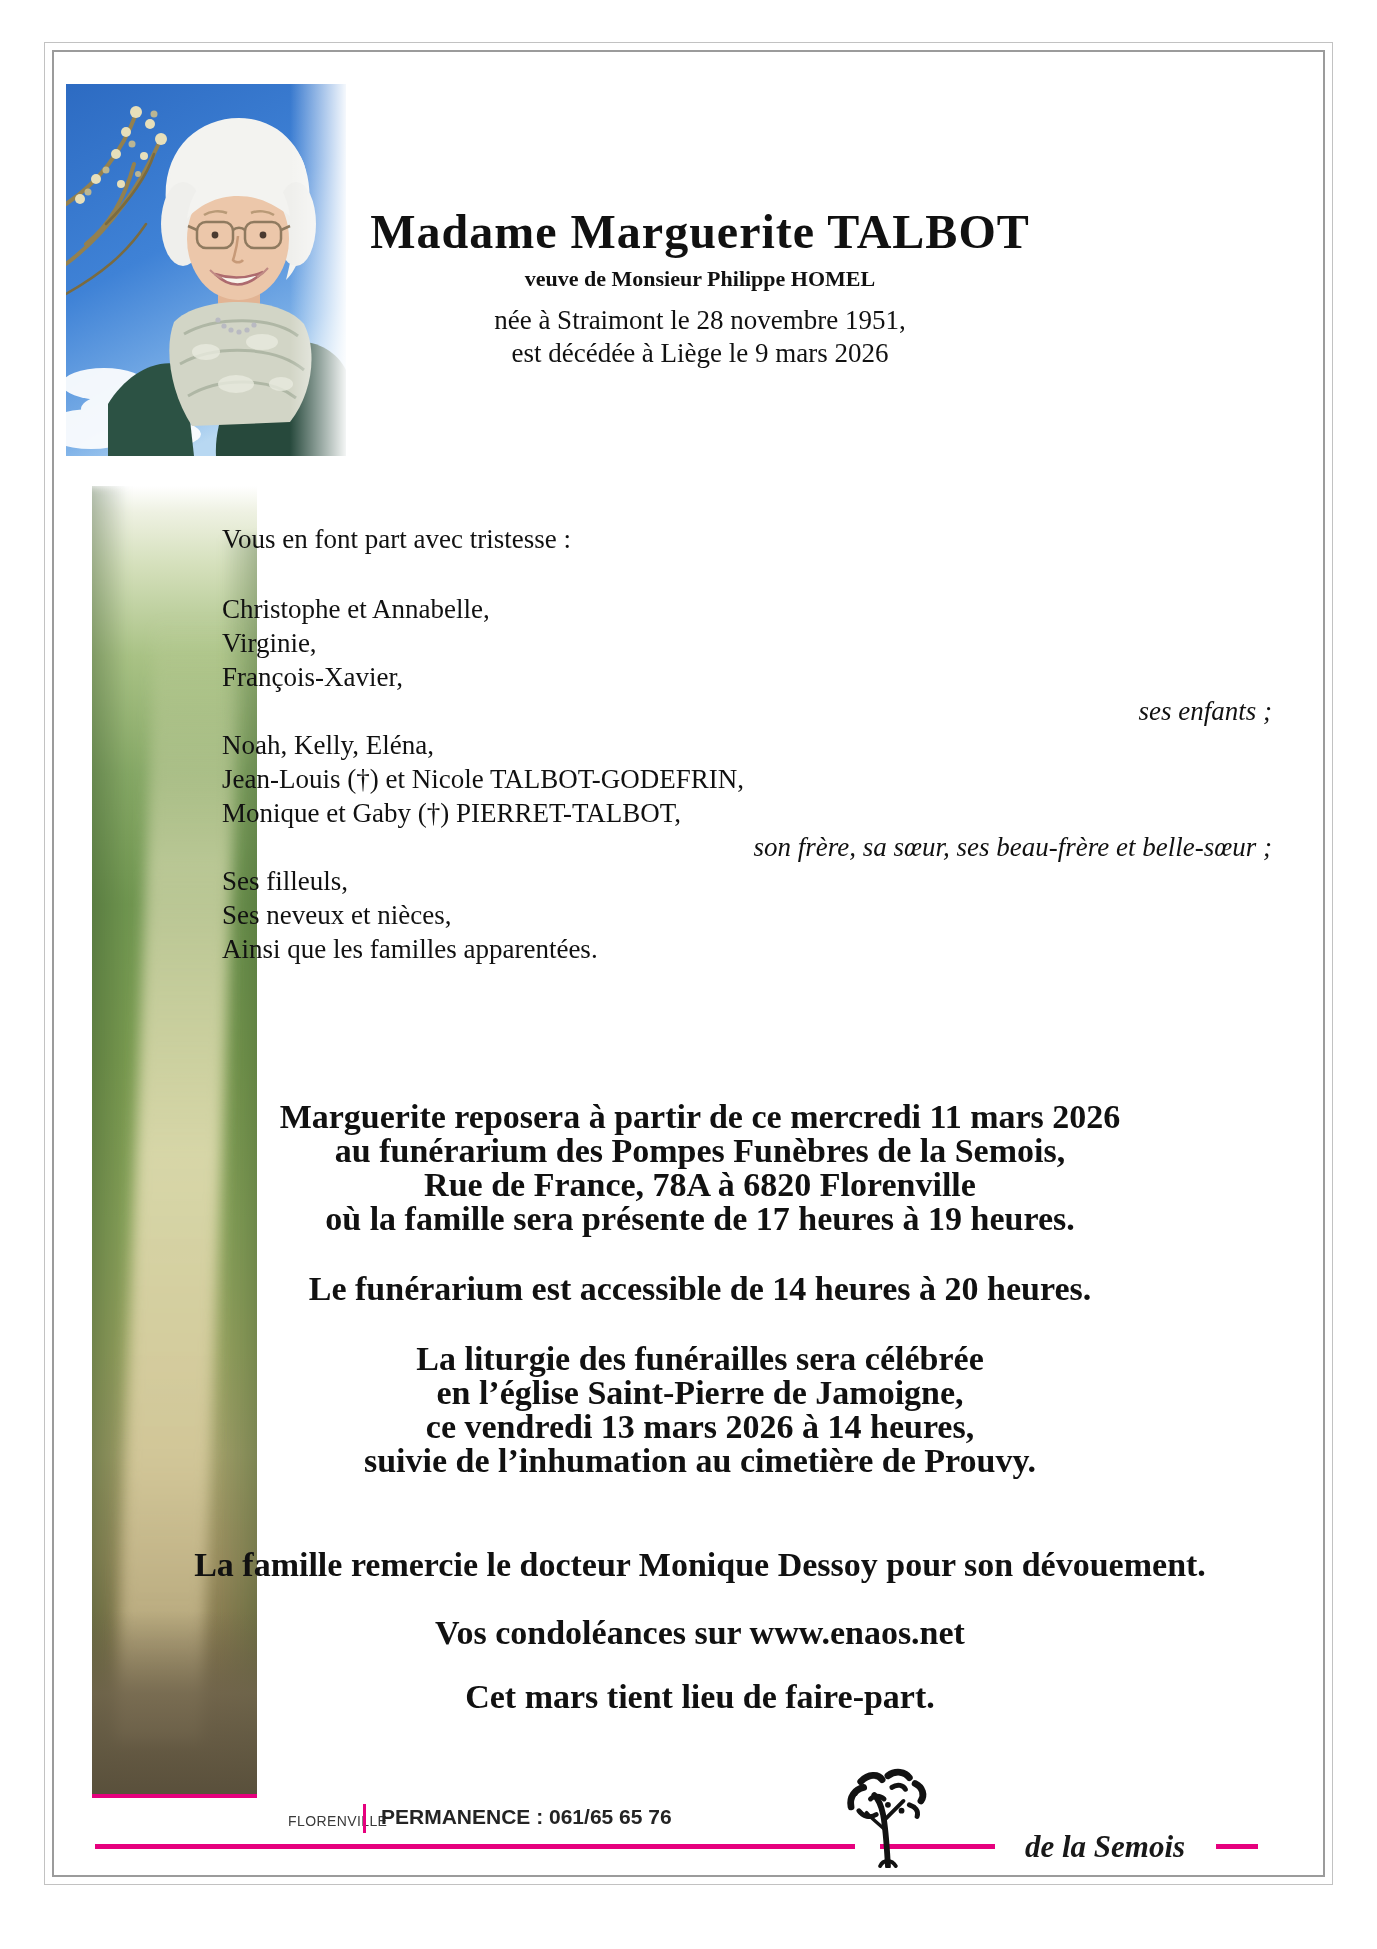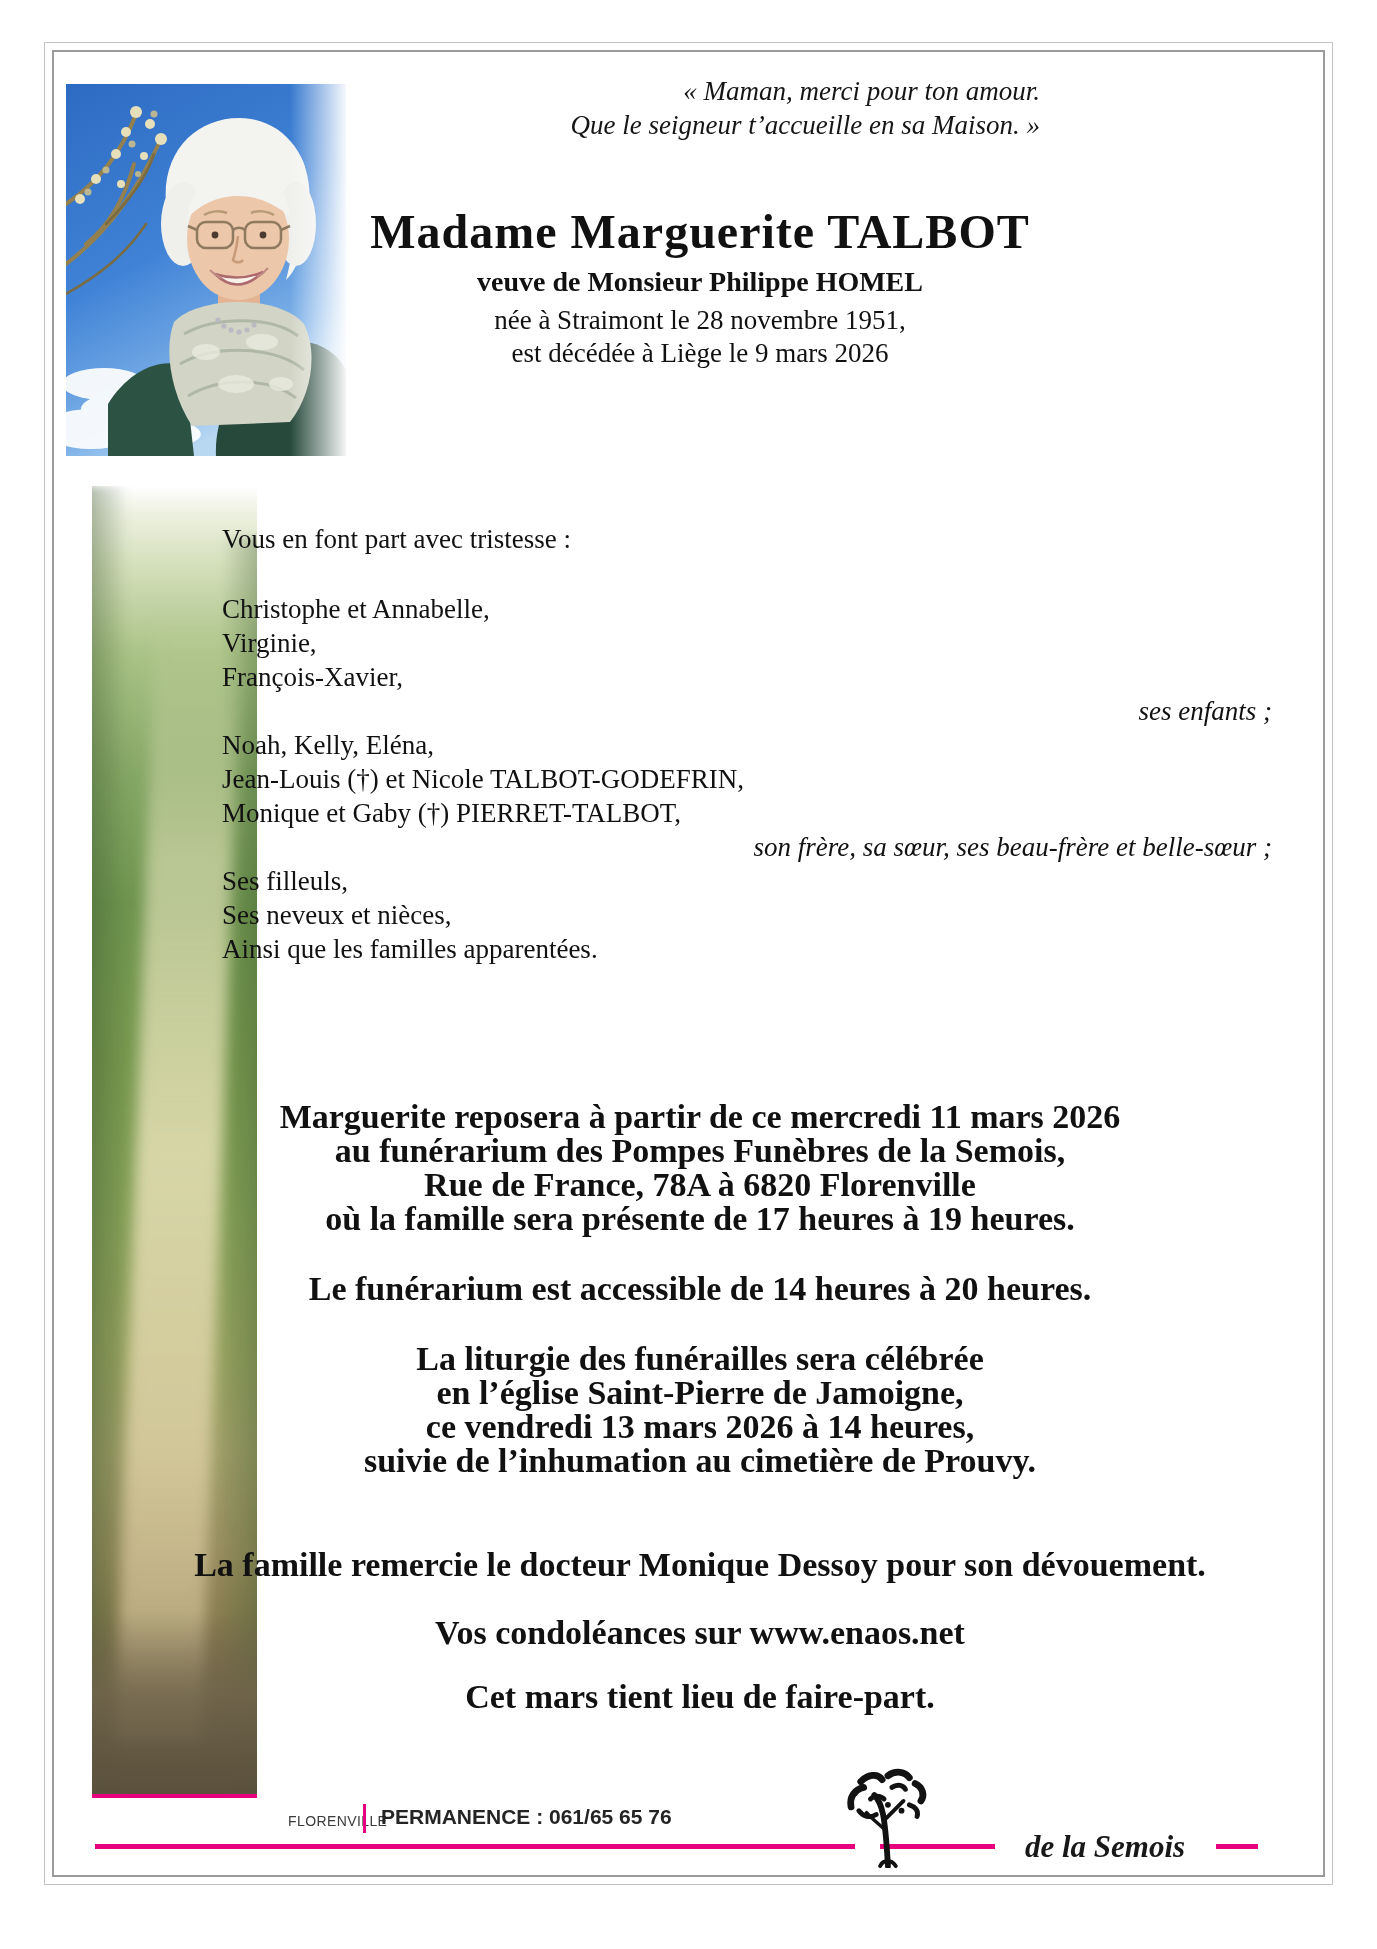"« Maman, merci pour ton" div.quote { html: <div> <div>« Maman, merci pour ton amour.</div> <div>Que le seigneur t’accueille en sa Maison. »</div> </div> -> none }
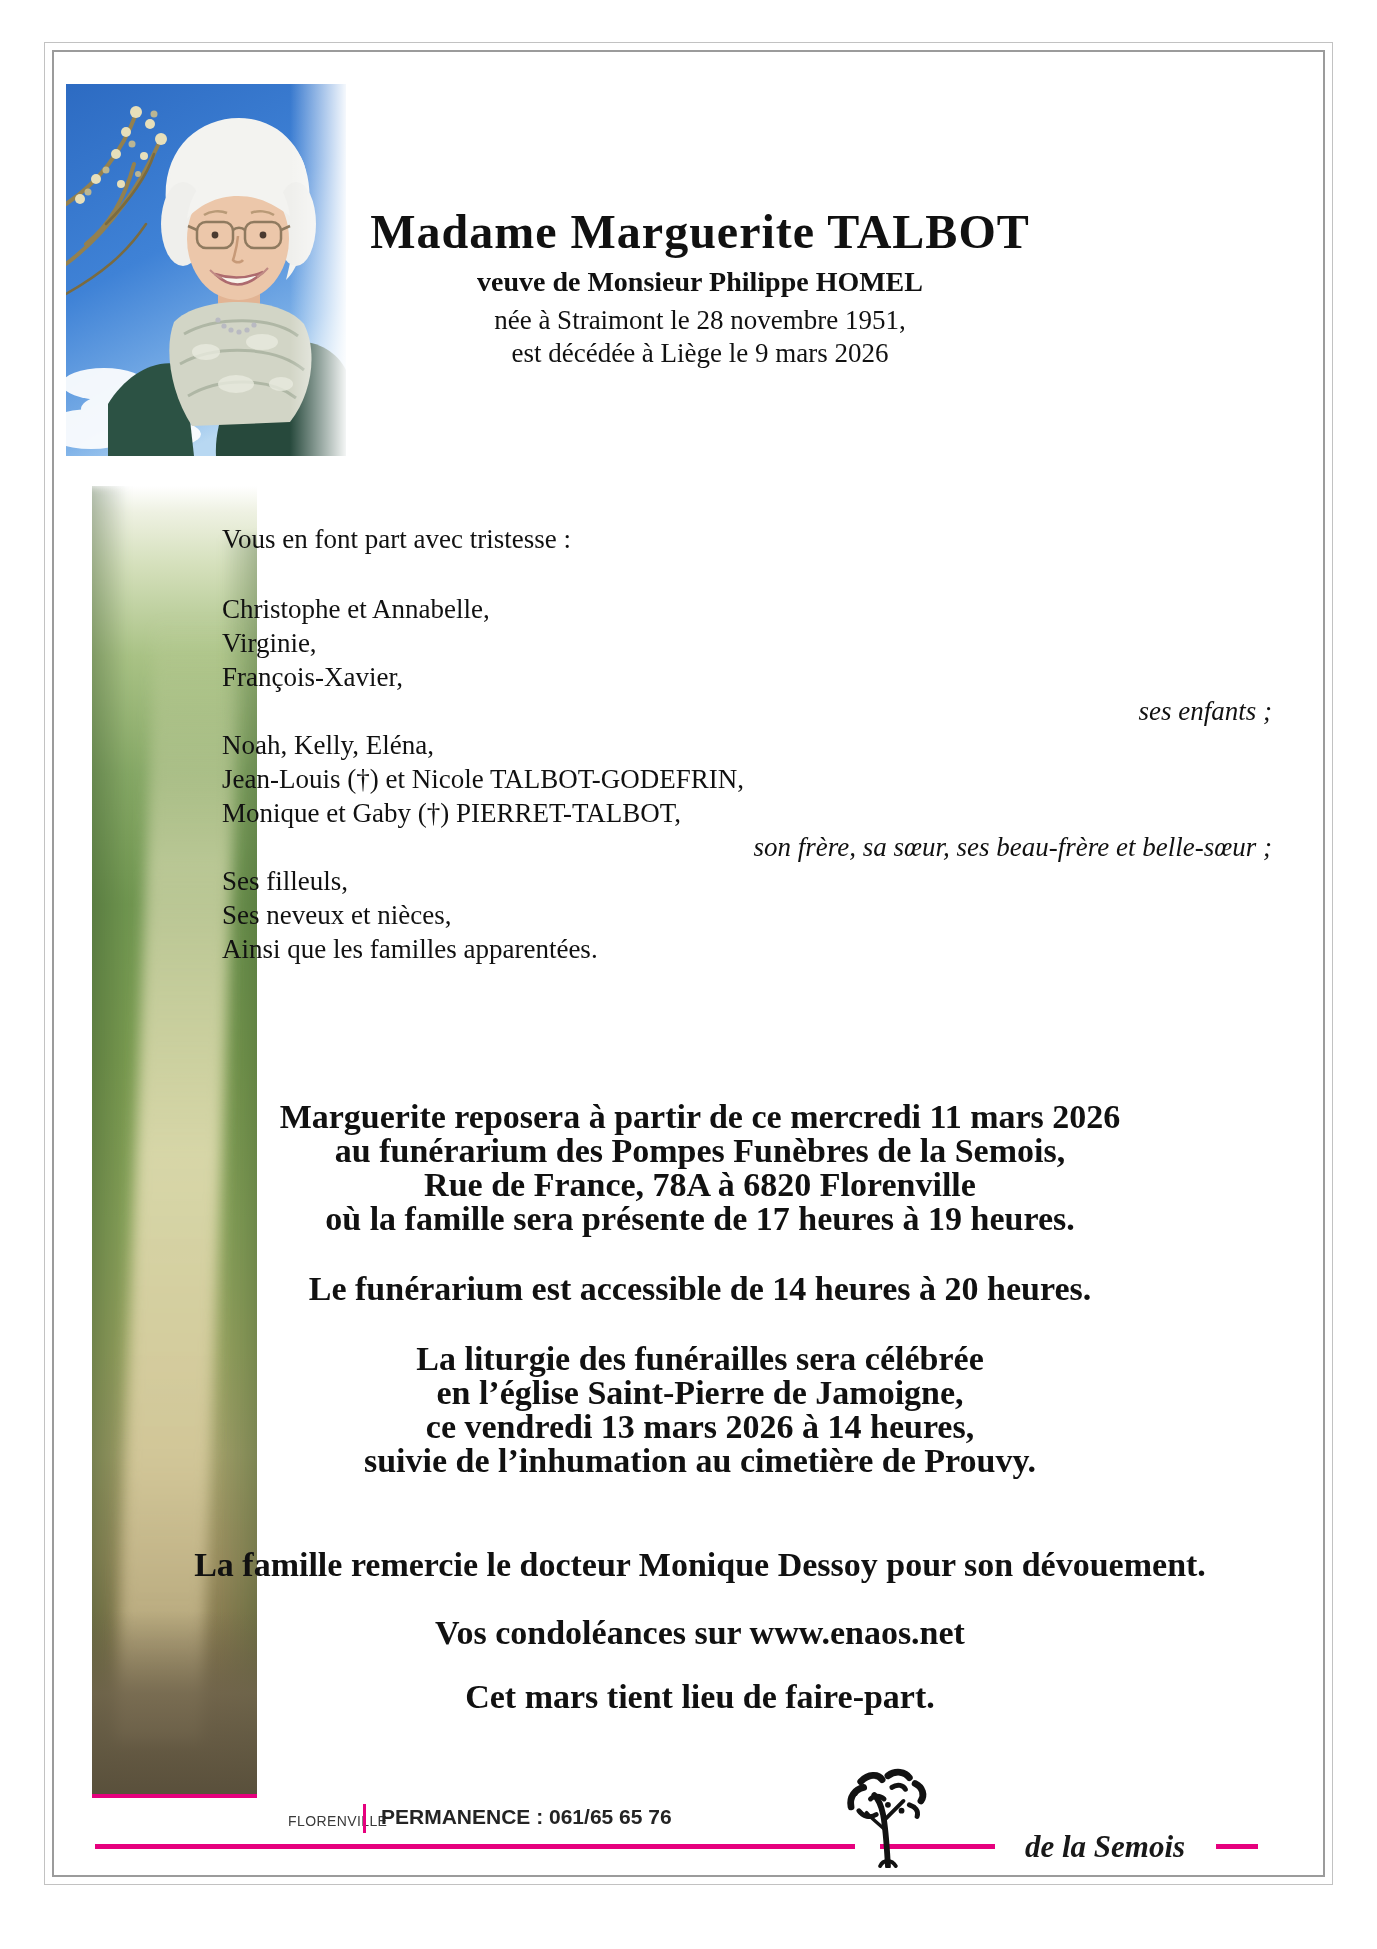"veuve de Monsieur Philippe HOMEL" .hdr-sub { font-size: 28px -> 22px }
